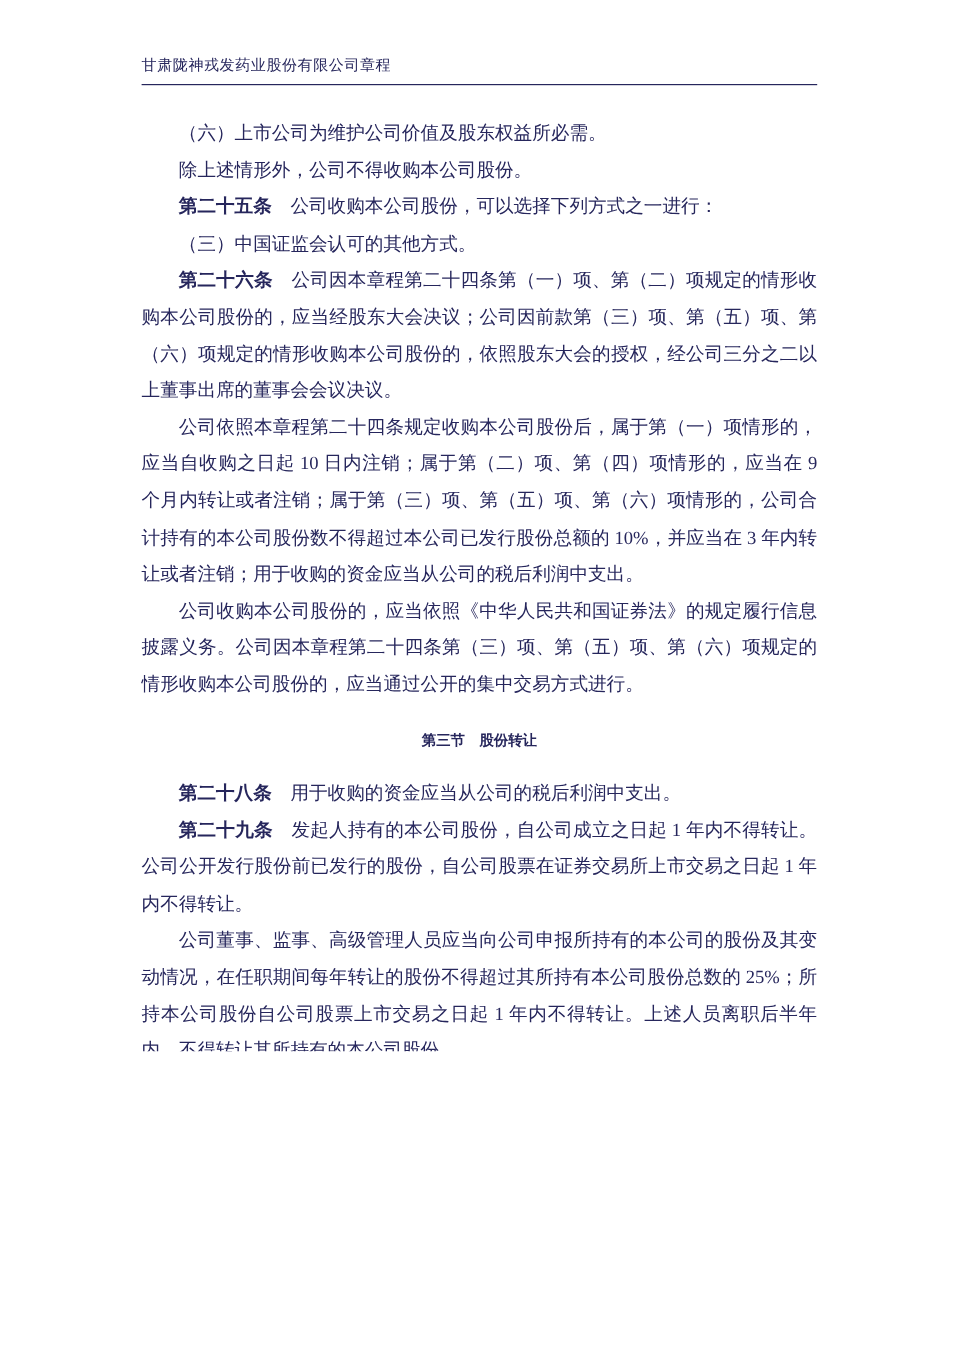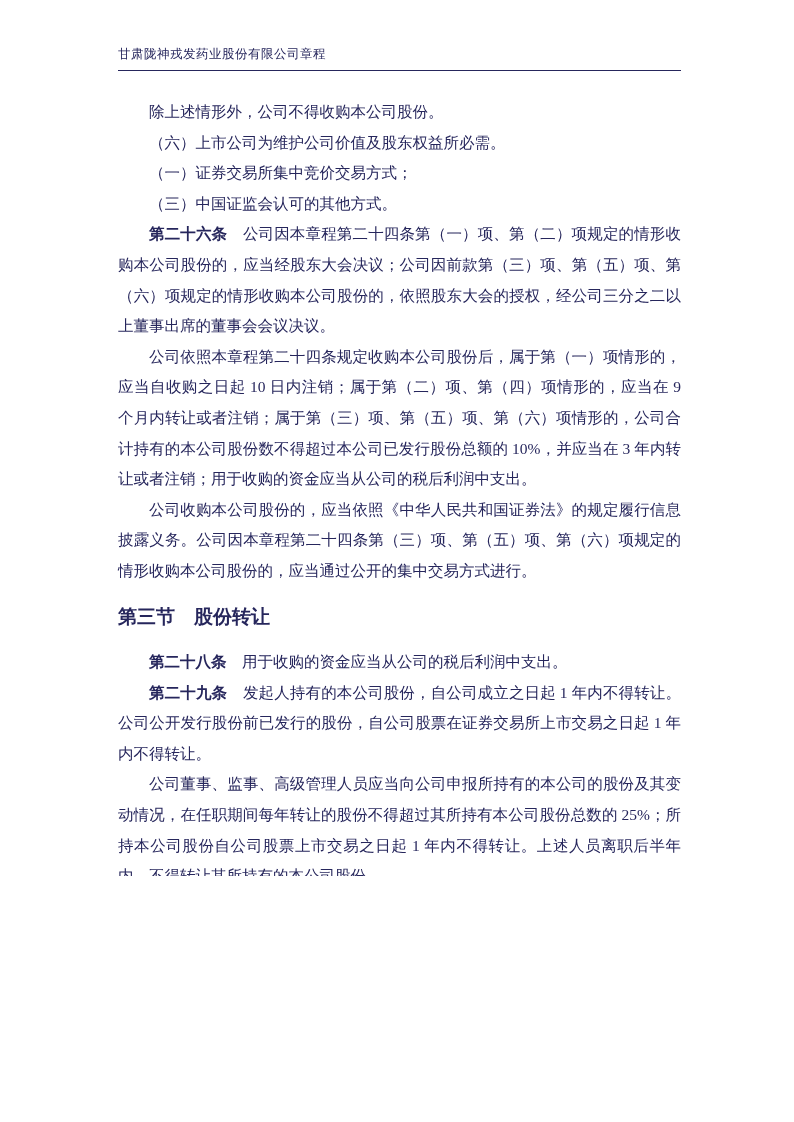"除上述情形外，公司不得收购本公司股份。" p.para { order: before "（六）上市公司为维护公司价值及股东权益所必需。" -> after "（六）上市公司为维护公司价值及股东权益所必需。" }
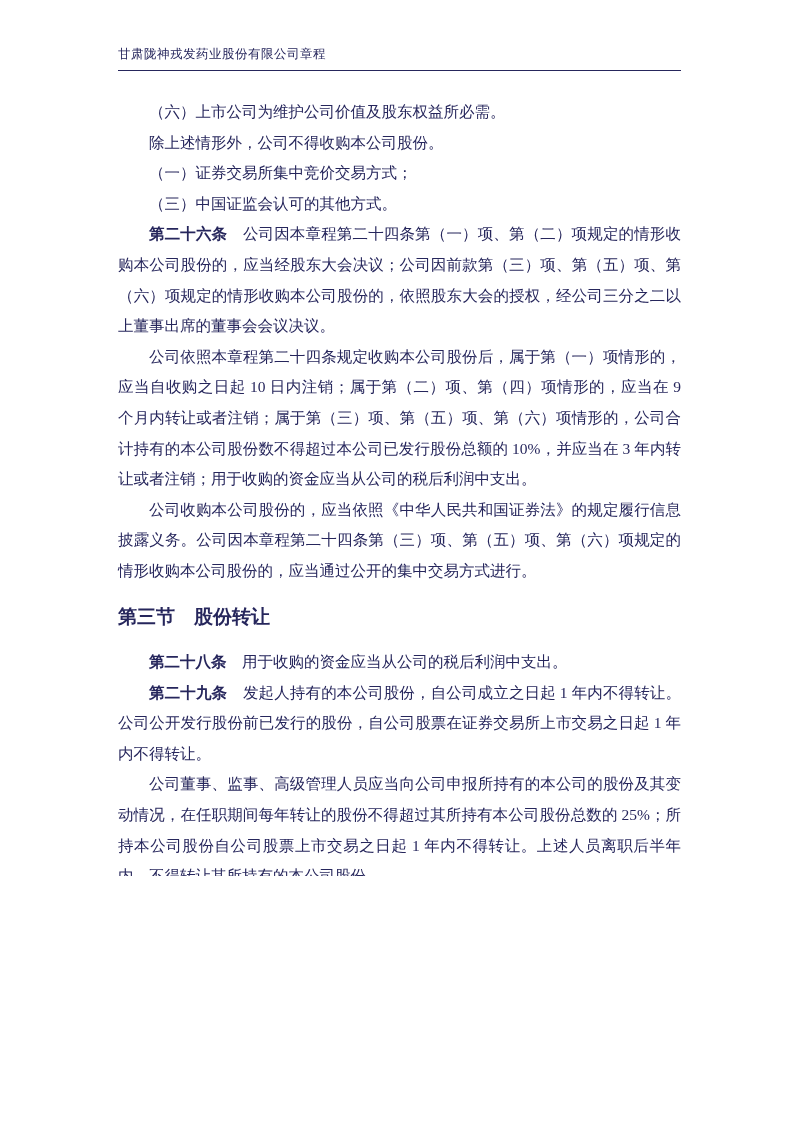"第二十五条 公司收购本公司股份，可以选择下列方式之一进行：" p.para { html: none -> <p><b>第二十五条</b><span> 公司收购本公司股份，可以选择下列方式之一进行：</span></p> }
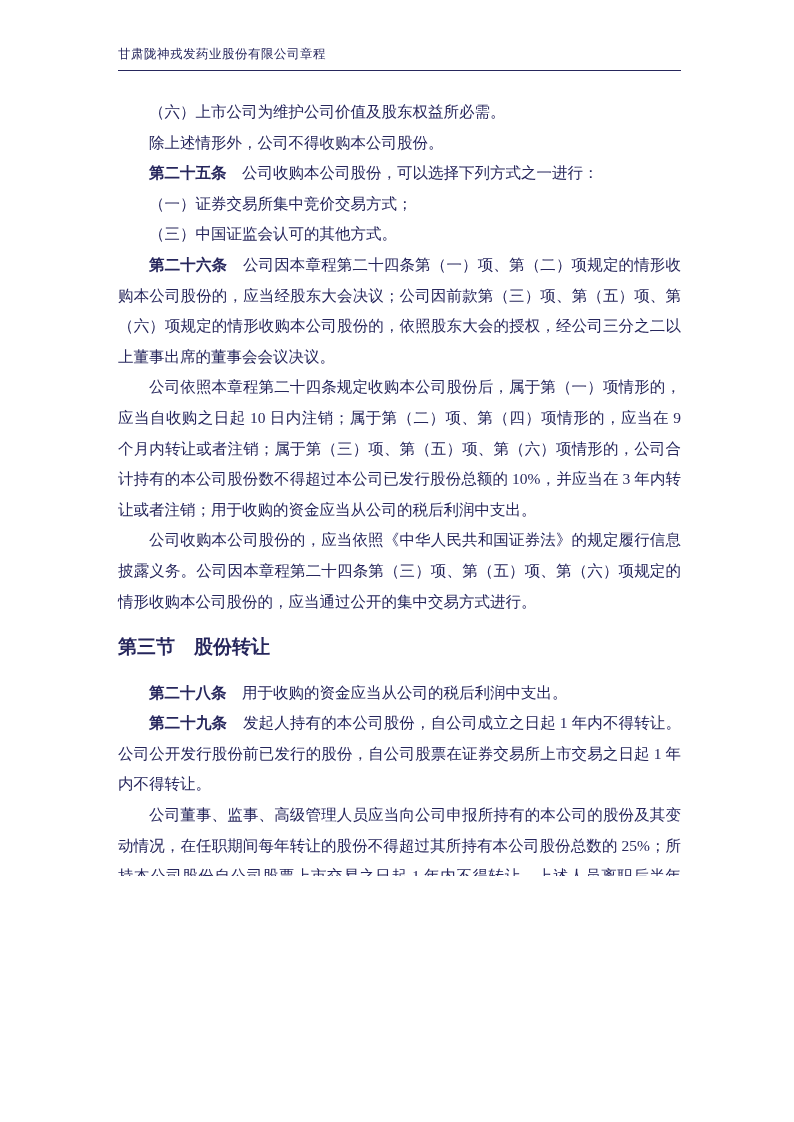"（一）证券交易所集中竞价交易方式；" p.para { html: <p>（一）证券交易所集中竞价交易方式；</p> -> none }
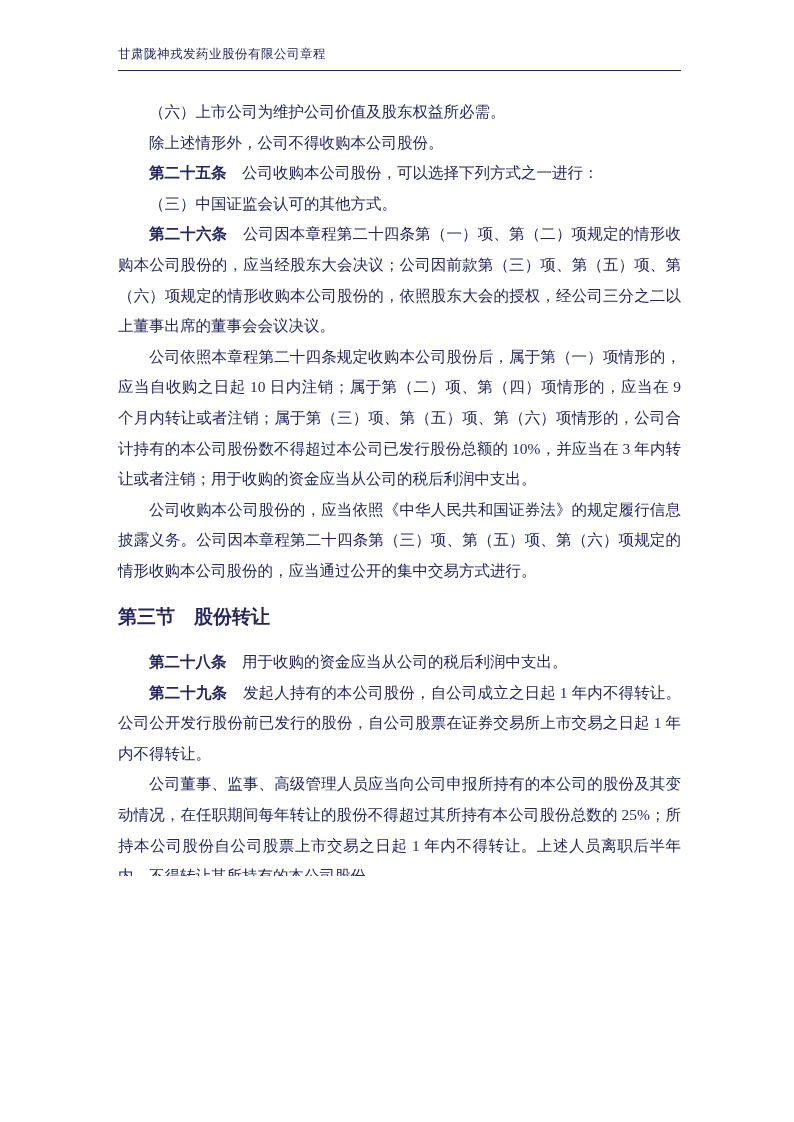"第三节 股份转让" .section-heading { font-size: 19px -> 12px; text-align: none -> center }
